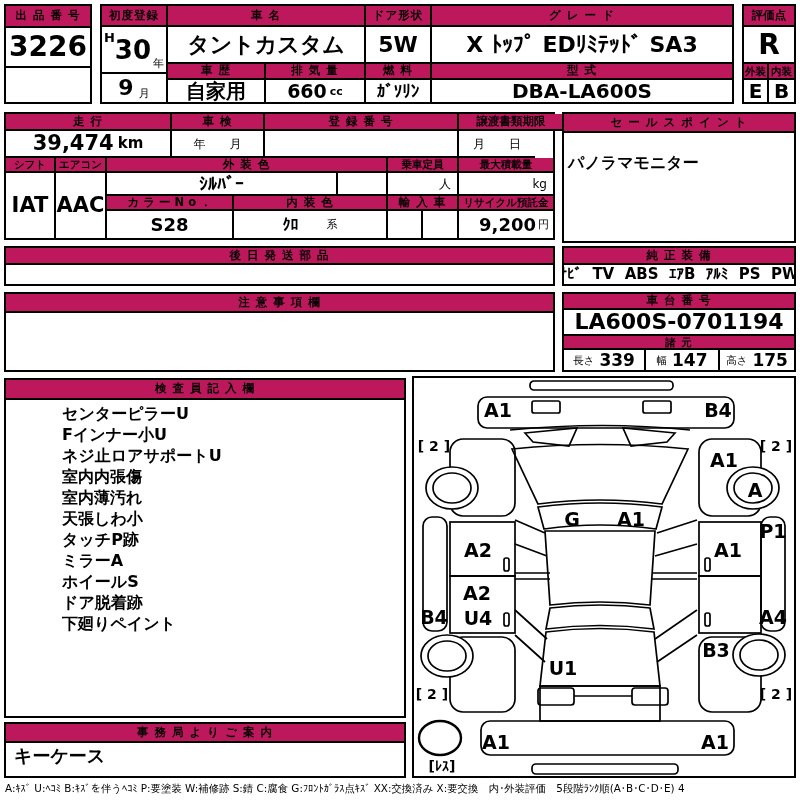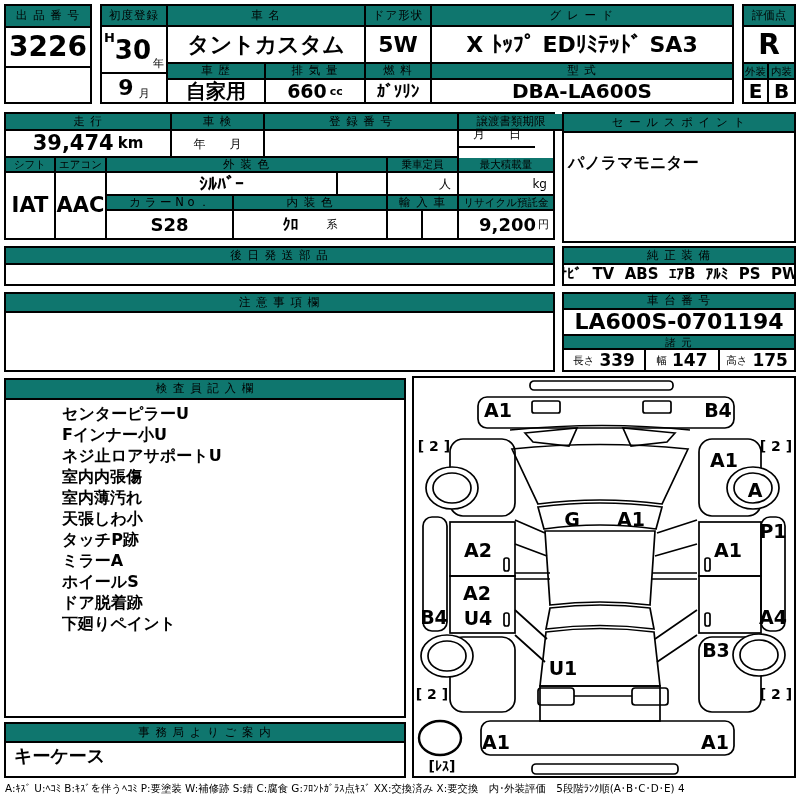"出 品 番 号" .h { background: #0f766e -> #be185d; font-weight: normal -> bold }
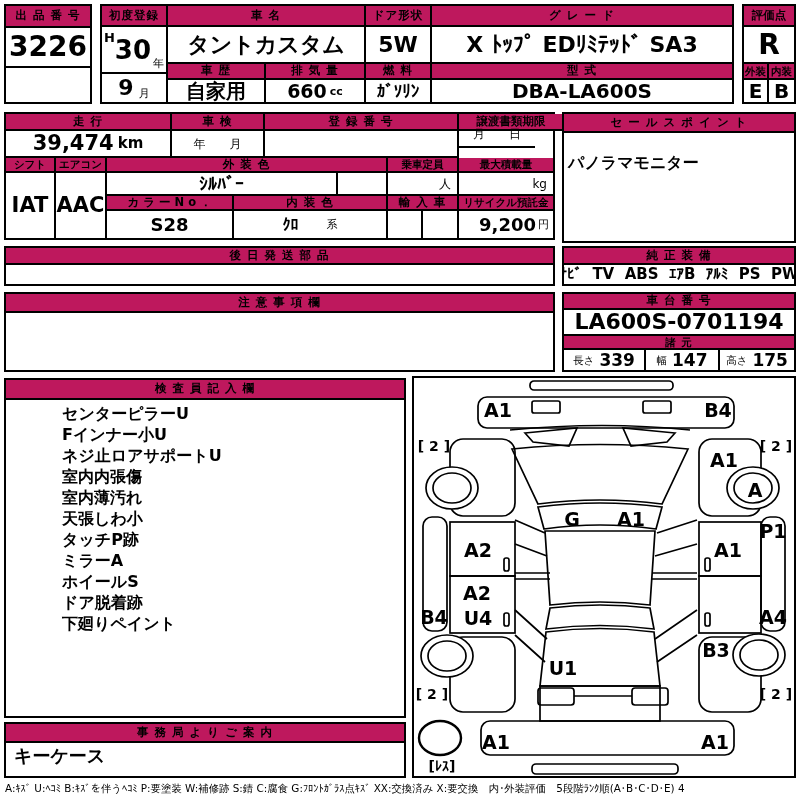"月 日" div.cell { top: 7px -> 17px }
